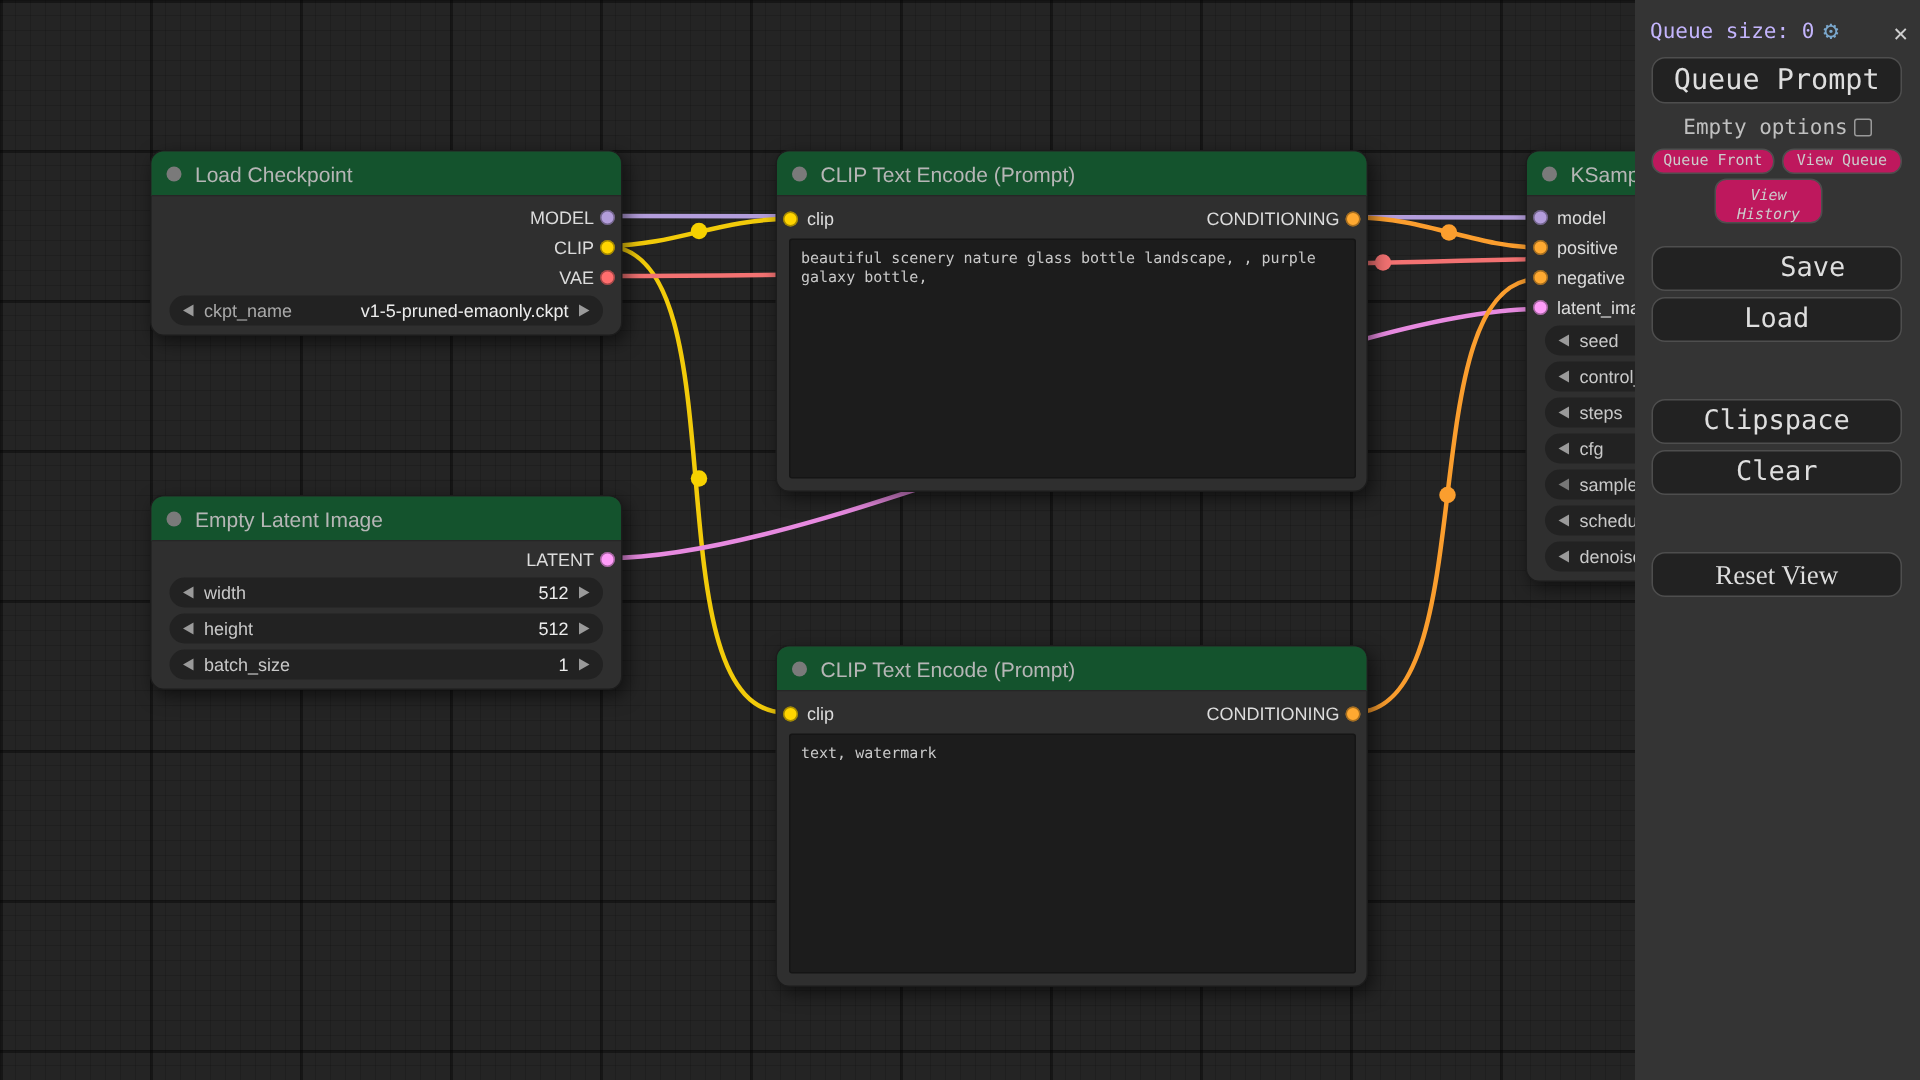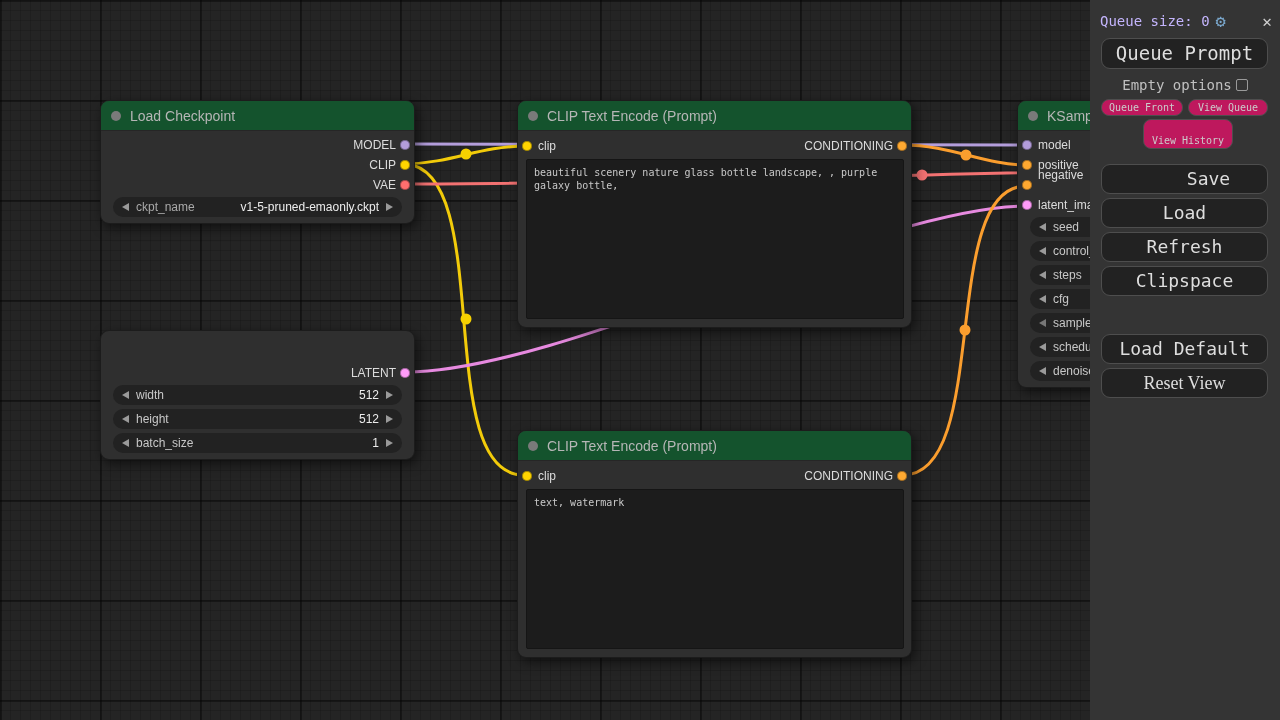"View History" #btn-view-history { font-style: none -> italic; padding-top: 14px -> 4px; width: 90px -> 72px }
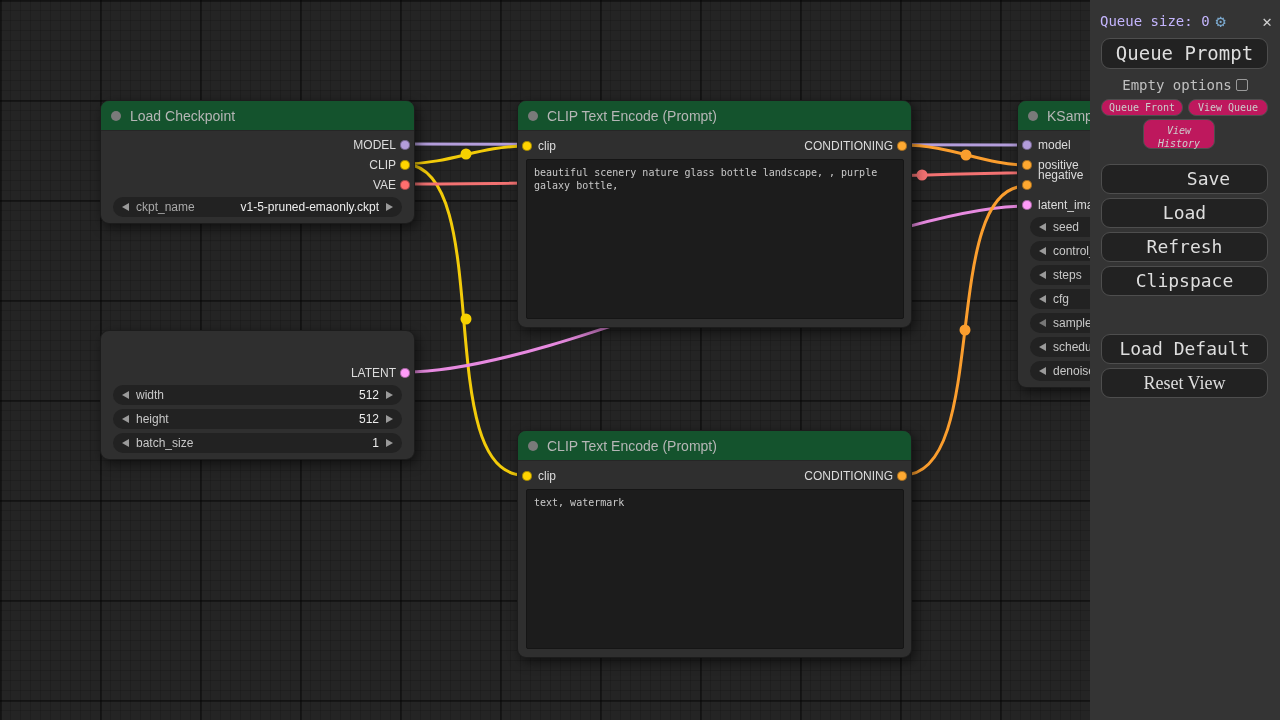"negative" div.slot { top: 65px -> 75px }
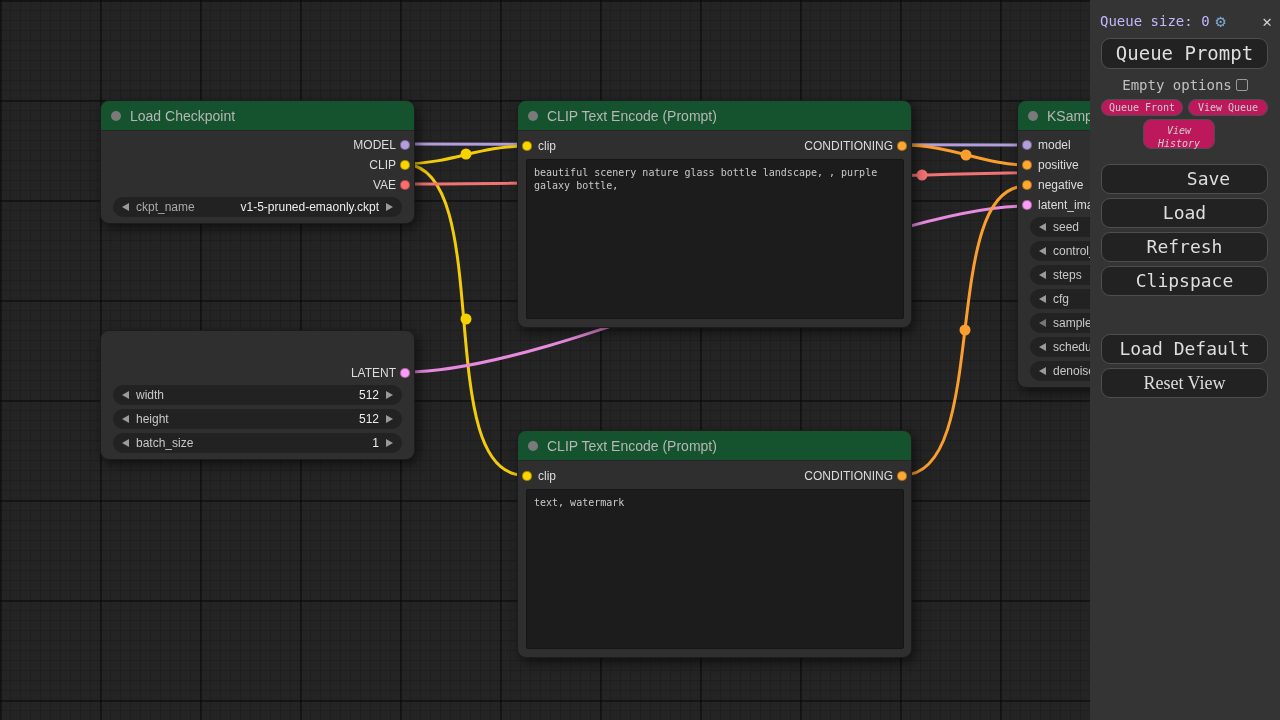"Refresh" div.mbtn { html: <div>Refresh</div> -> none }
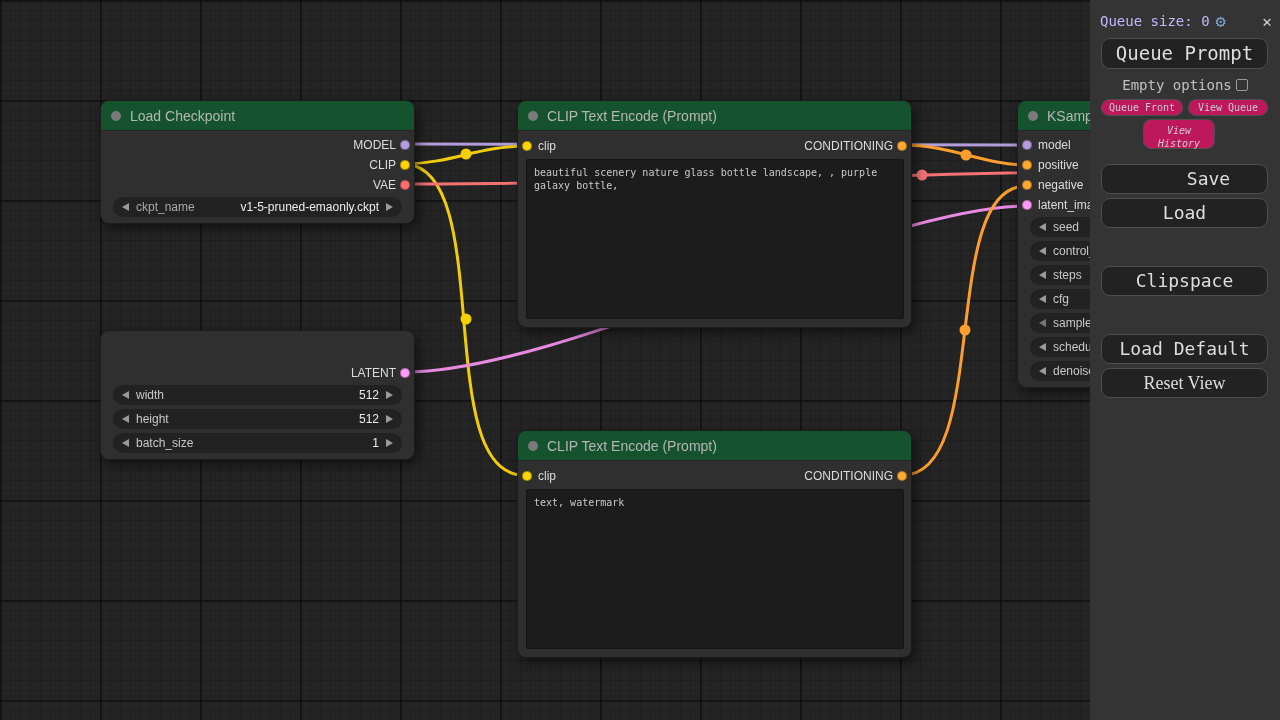"Clear" div.mbtn { html: none -> <div>Clear</div> }
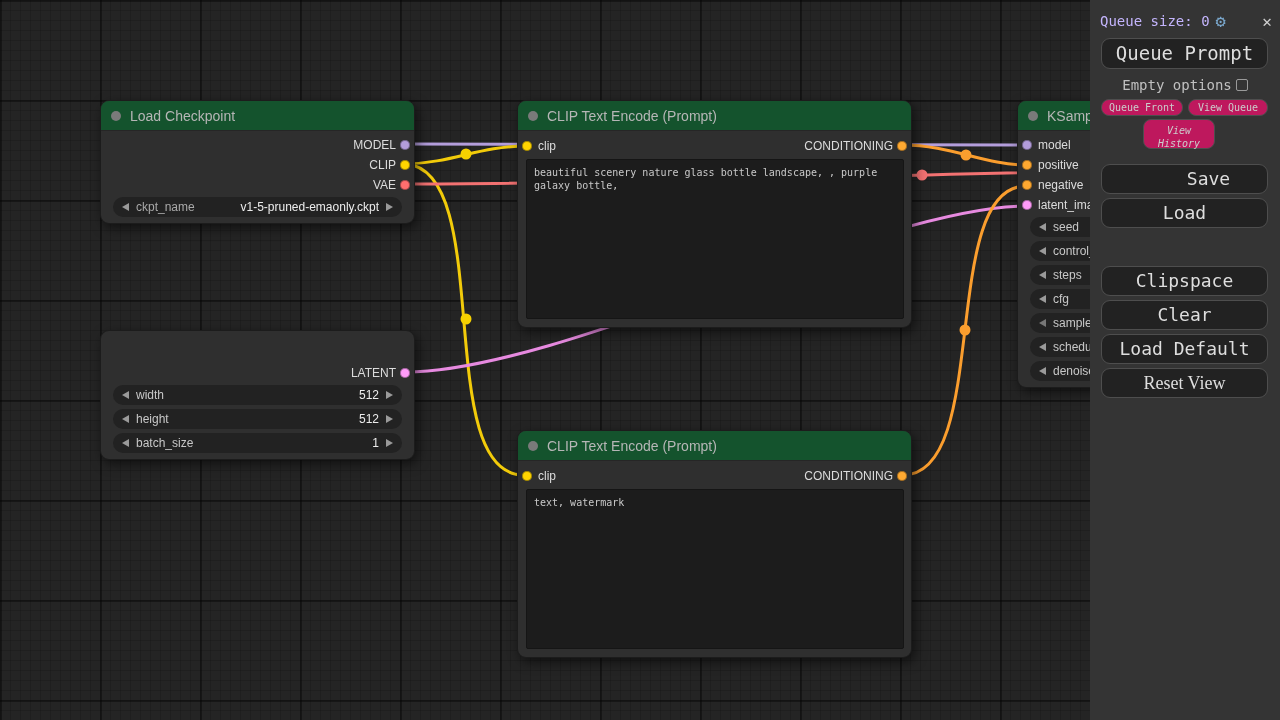"Empty Latent Image" div.node-title { html: none -> <div> <span></span> <span>Empty Latent Image</span> </div> }
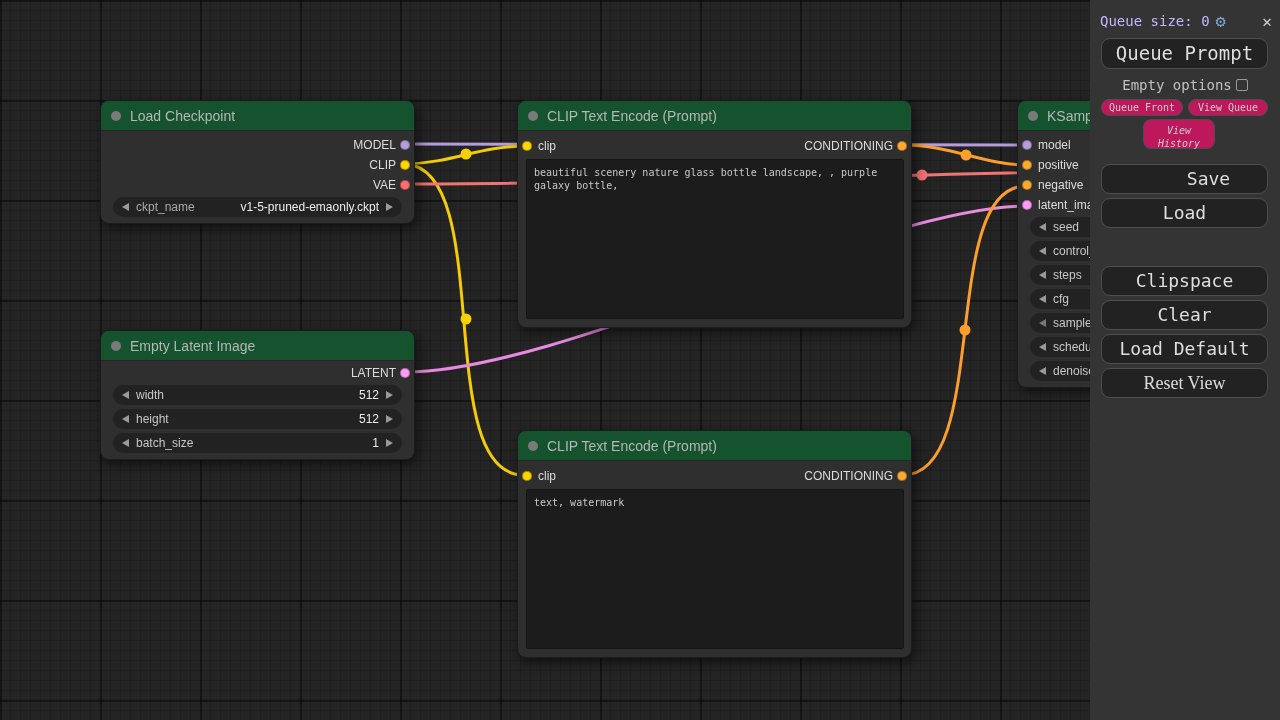"Load Default" div.mbtn { html: <div>Load Default</div> -> none }
